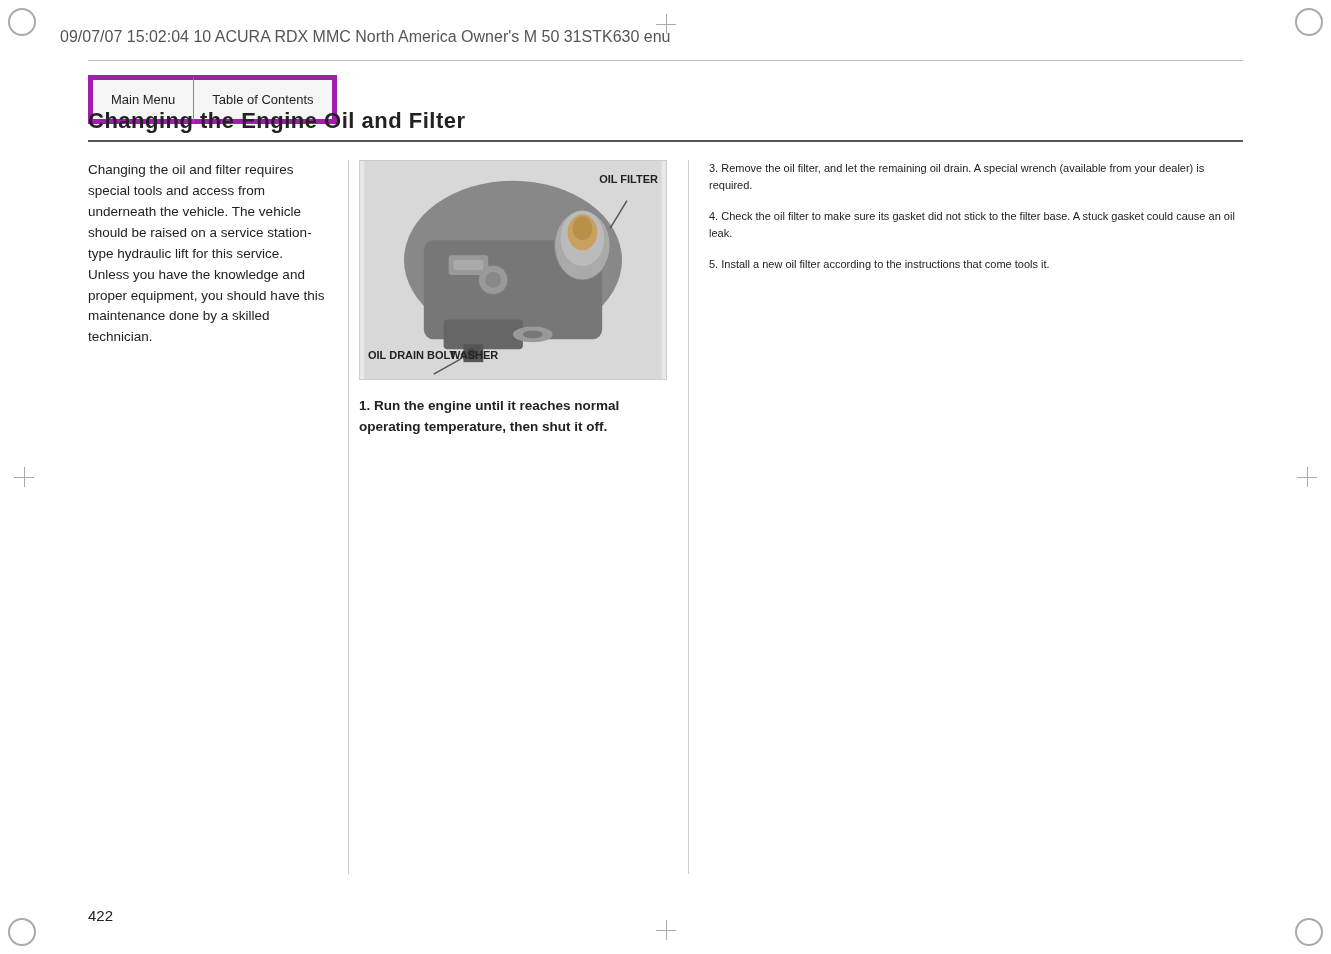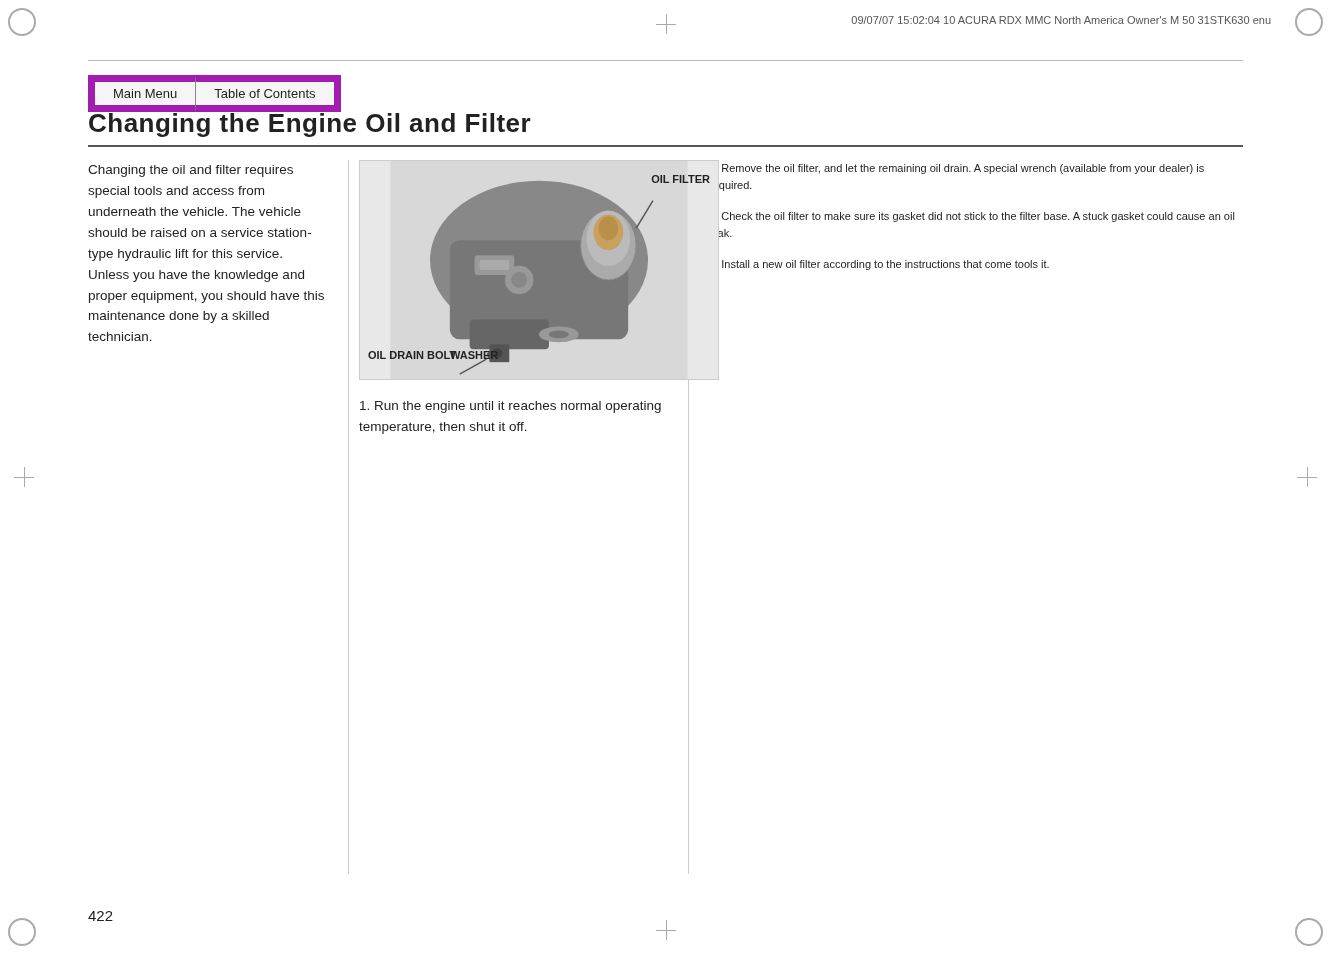"09/07/07 15:02:04 10 ACURA RDX" .header-area { font-size: 11px -> 16px; text-align: right -> left; top: 14px -> 28px }
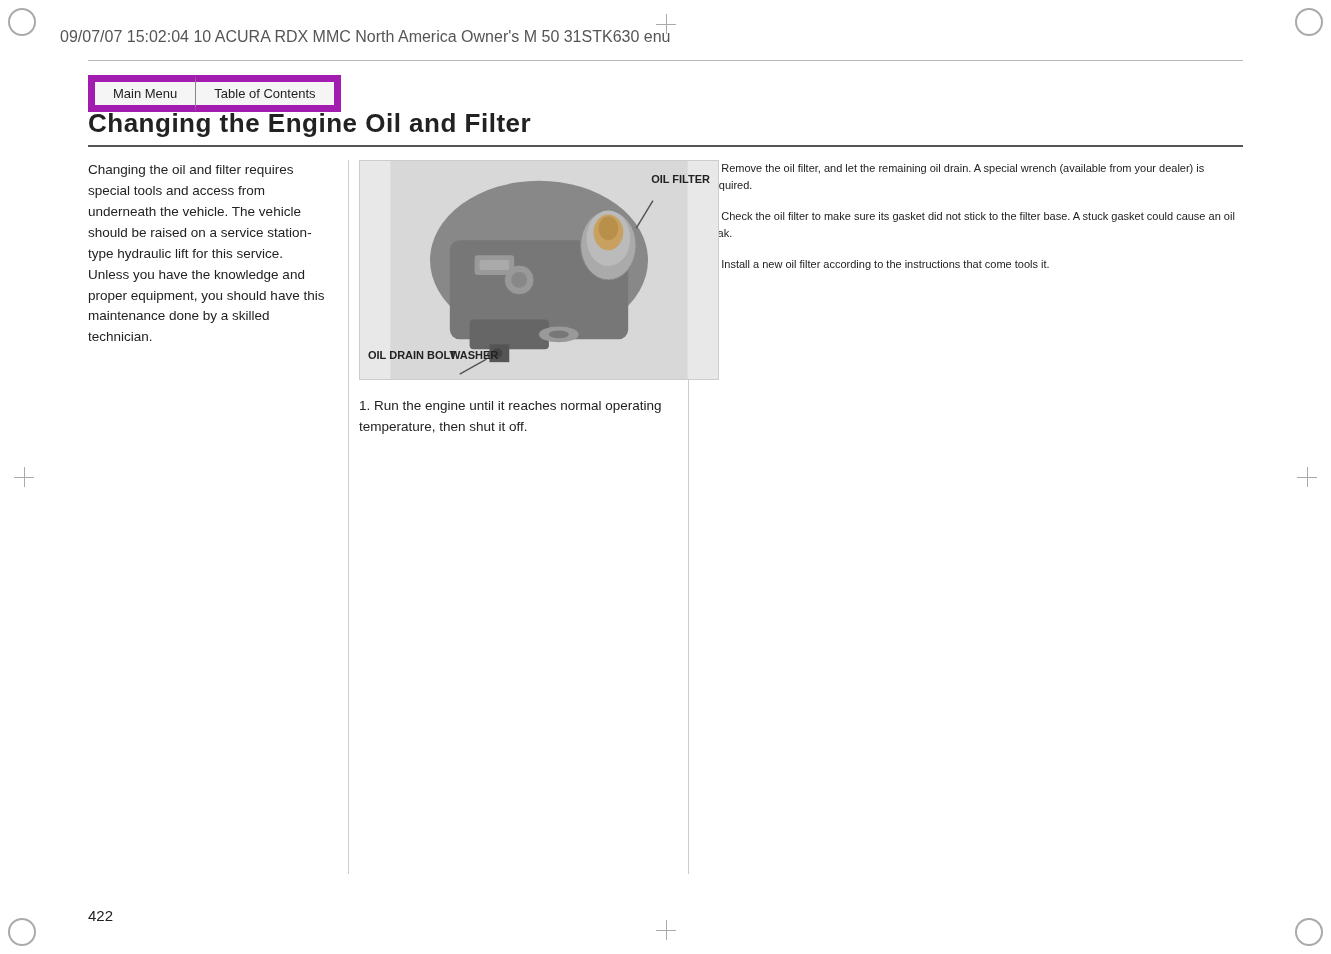"Main Menu" .nav-btn { border: 7px solid #a21caf -> 5px solid #a21caf; padding: 4px 18px -> 12px 18px }
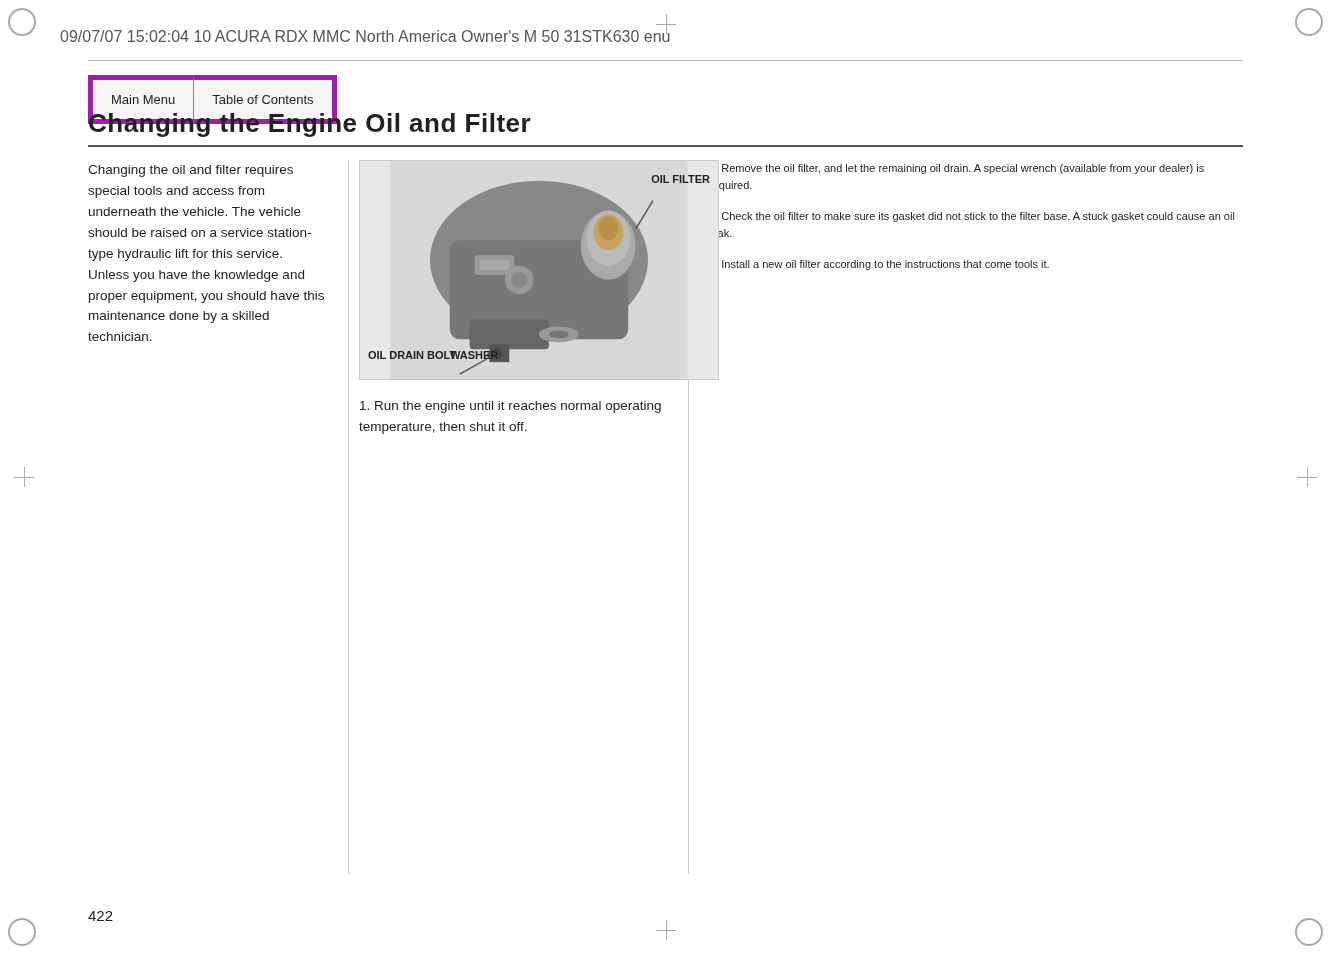"Changing the Engine Oil and" .page-title { font-size: 26px -> 22px }
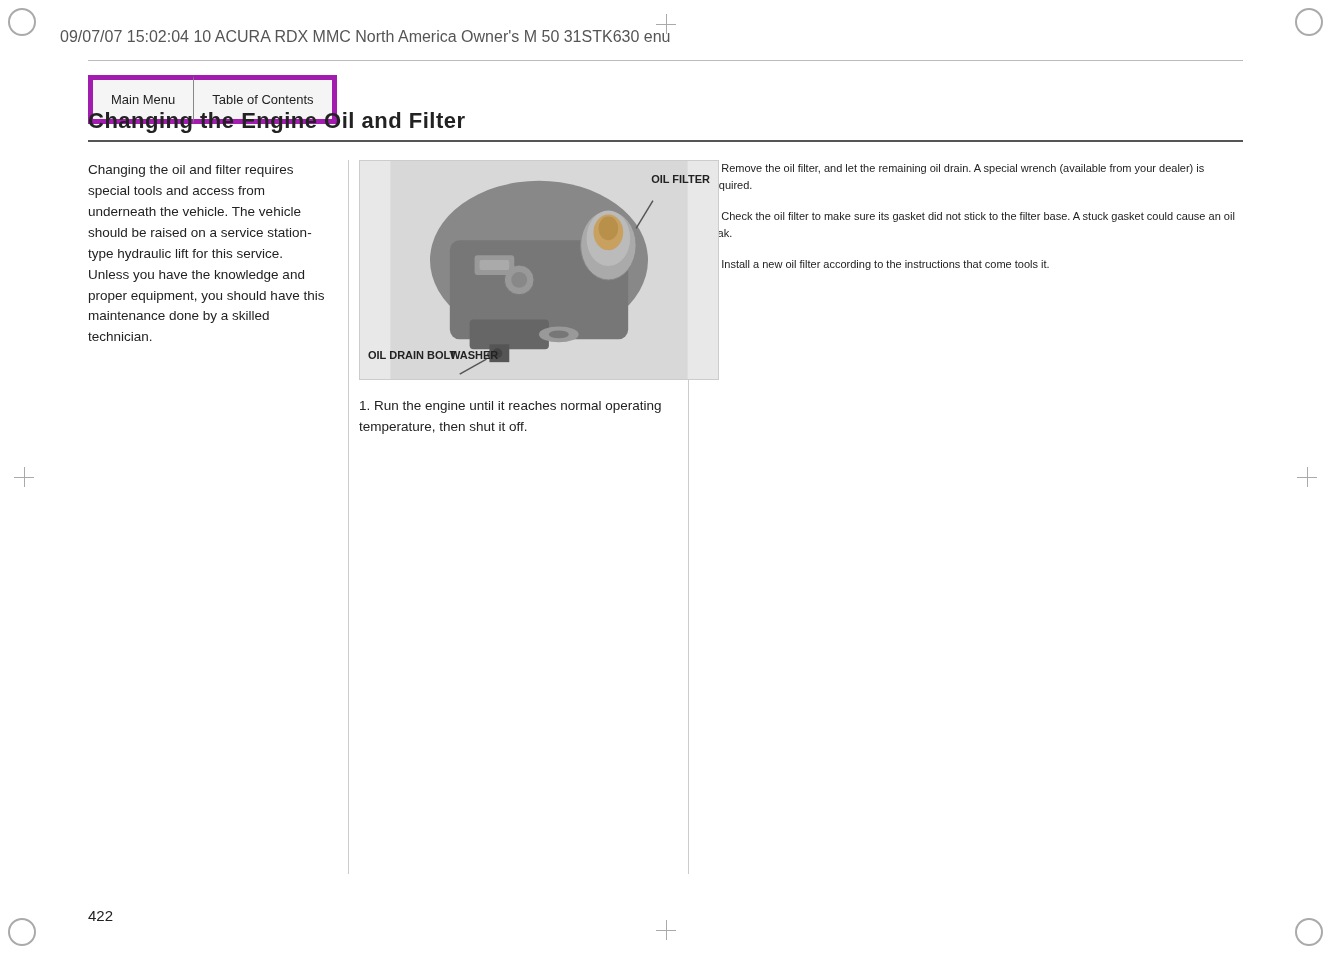"OIL FILTER" .engine-diagram { width: 360px -> 308px }
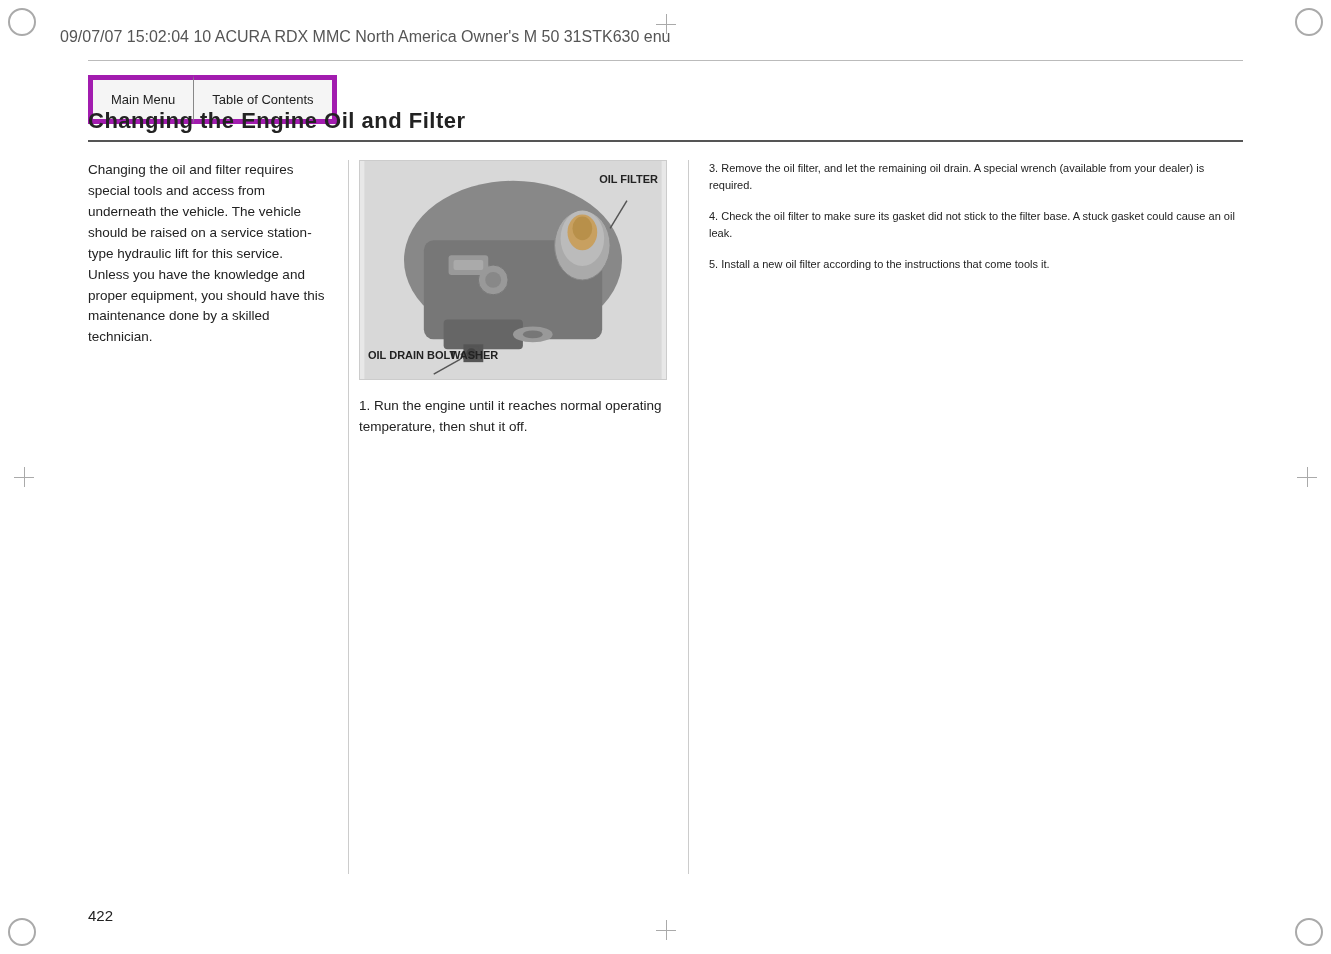"1. Run the engine until" .step-text p { font-weight: none -> bold }
